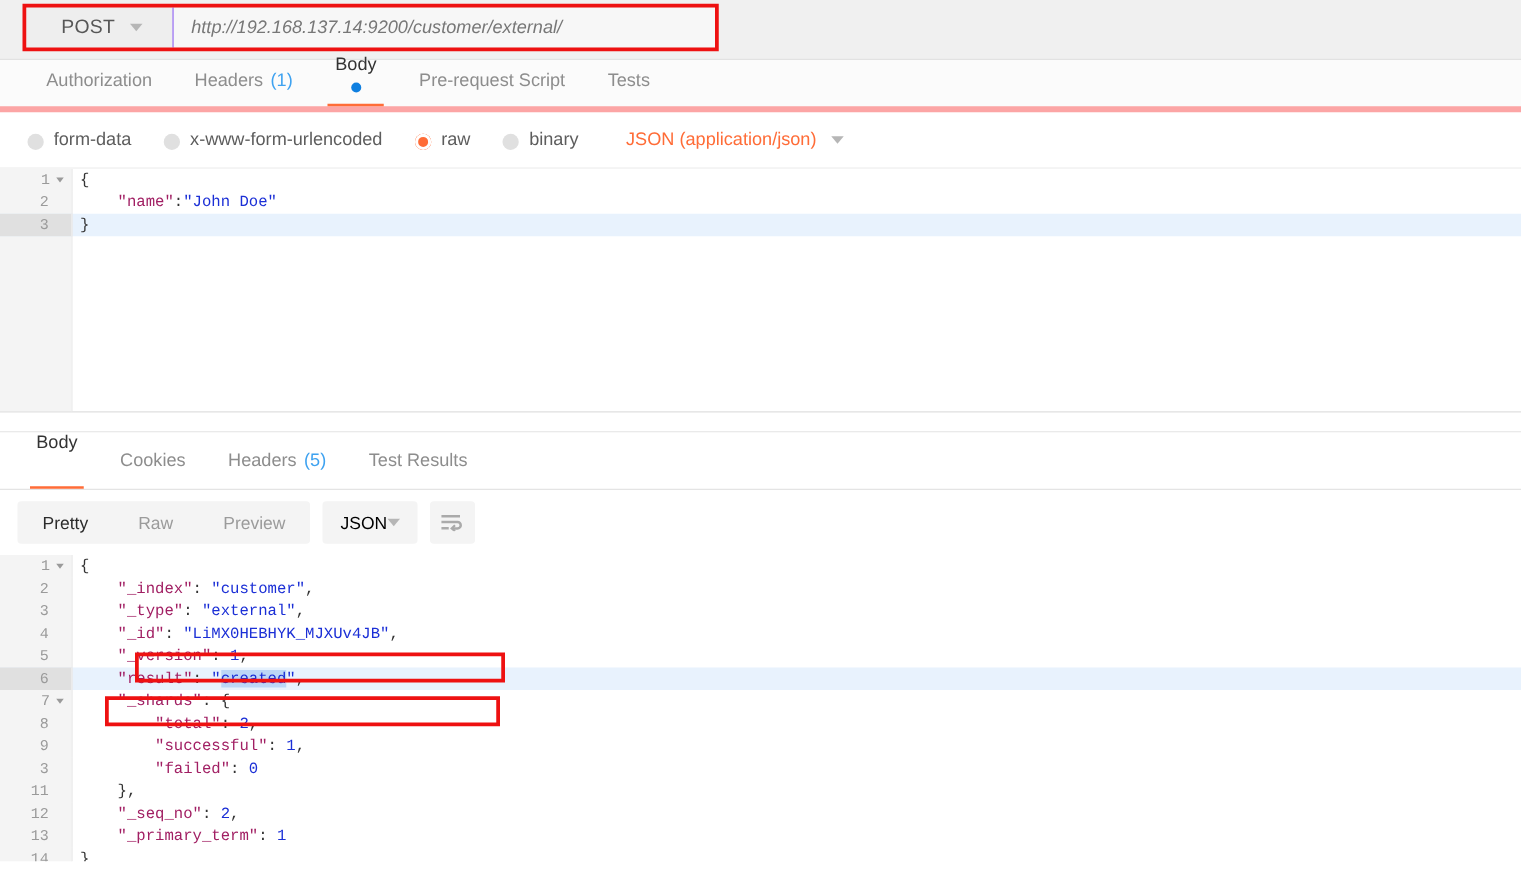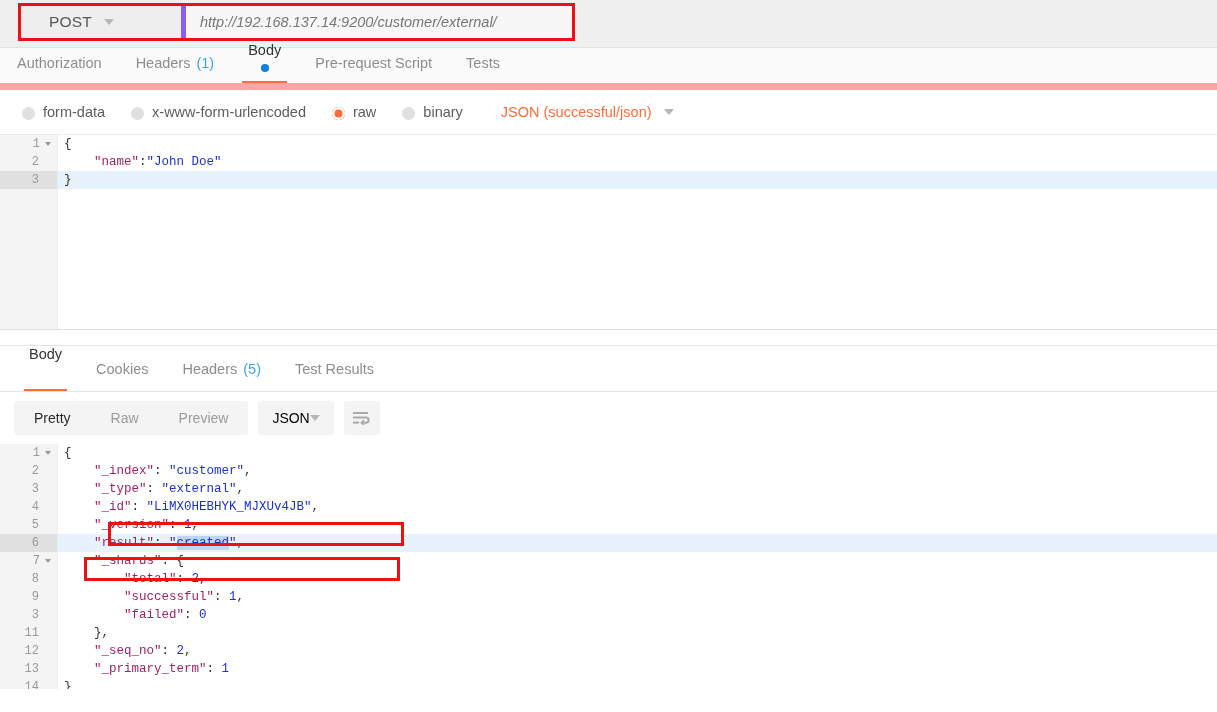"POST" .method-select { border-right: 5px solid #8b5cf6 -> 1px solid #8b5cf6; width: 165px -> 118px }
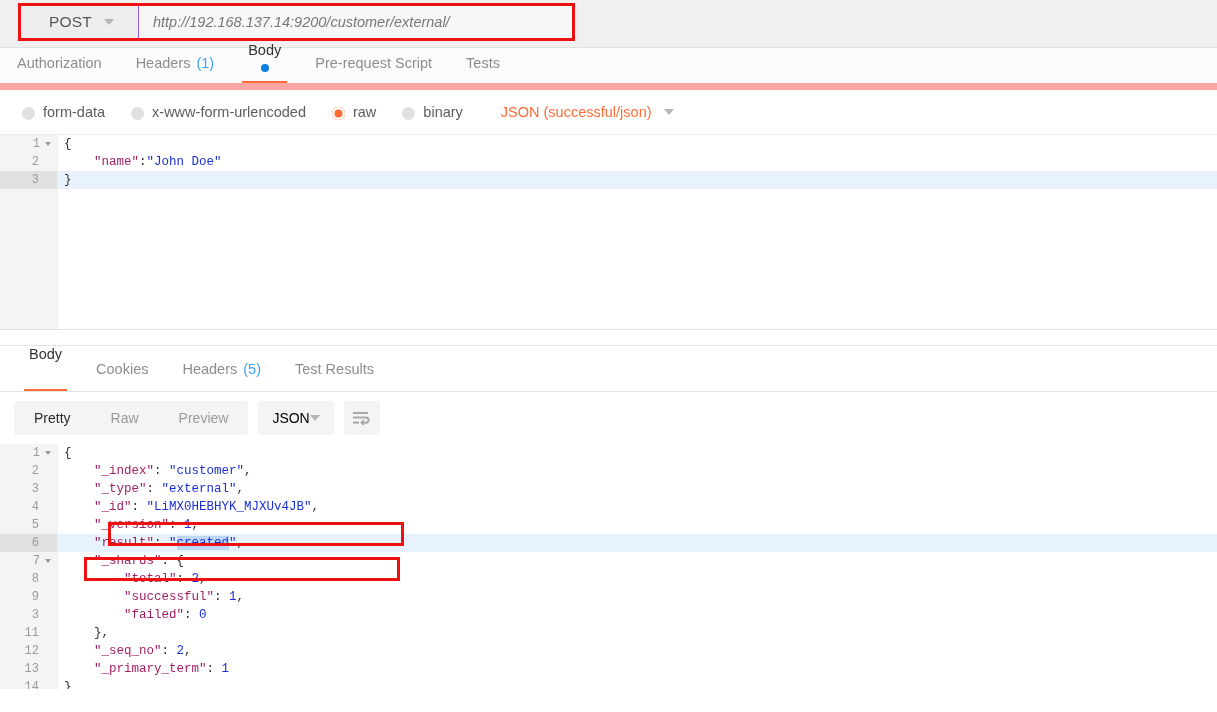"Authorization" .req-tabs { border-bottom: 7px solid #fca5a5 -> 5px solid #fca5a5; padding-left: none -> 20px }
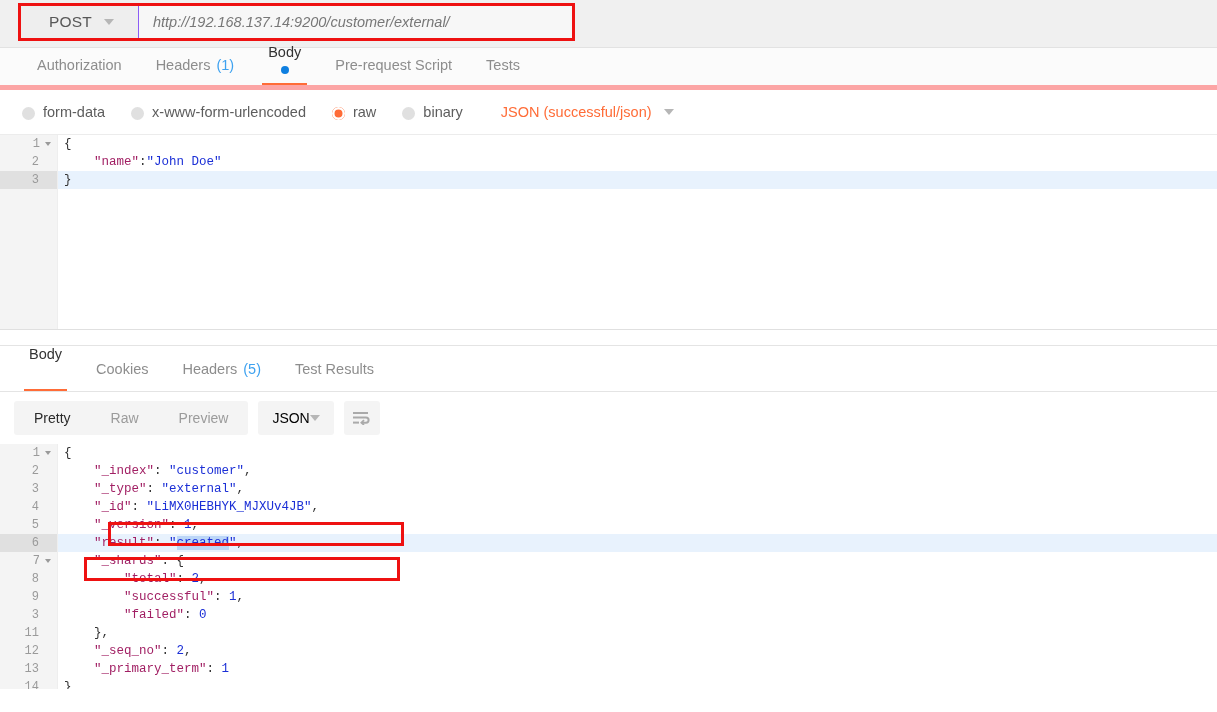"JSON (successful/json)" span.json-type-label { text: successful/json -> application/json }
